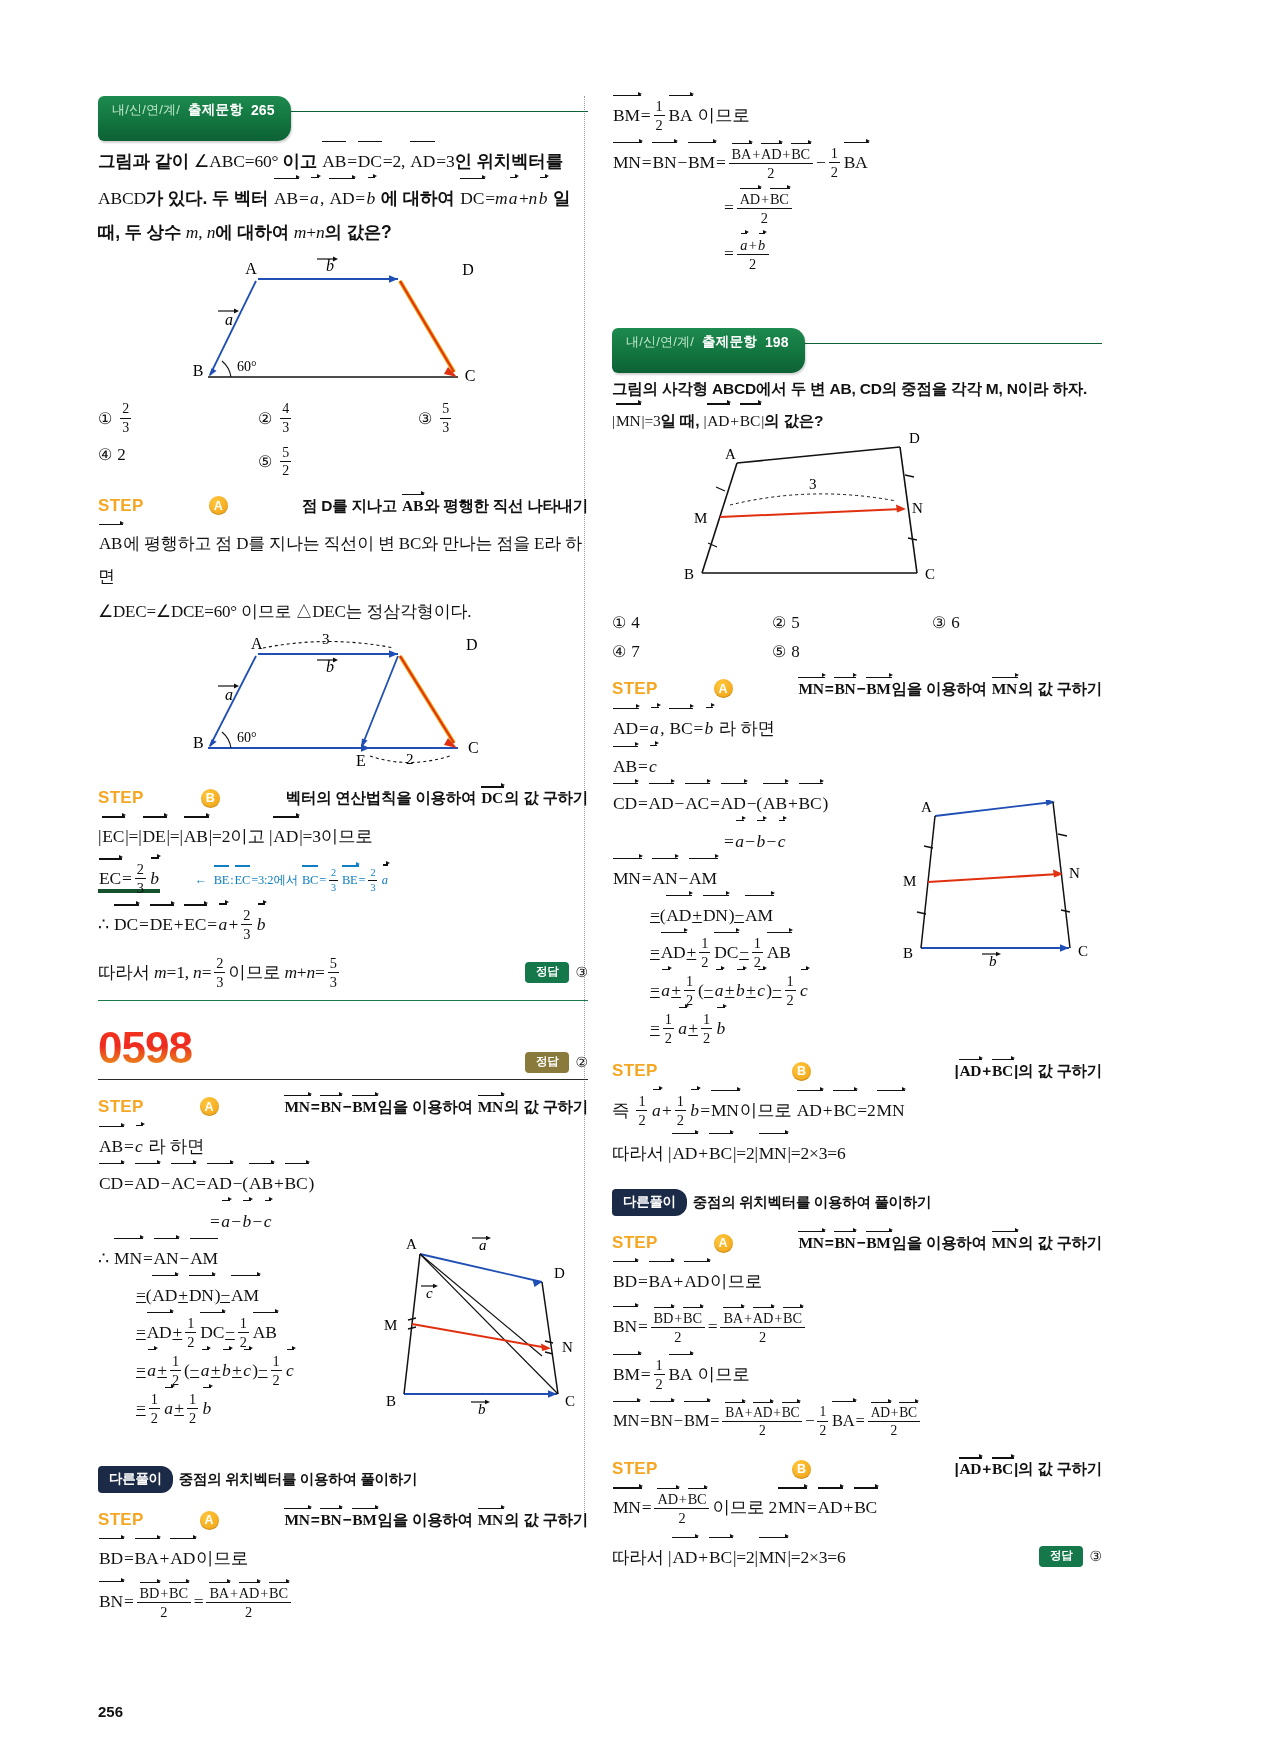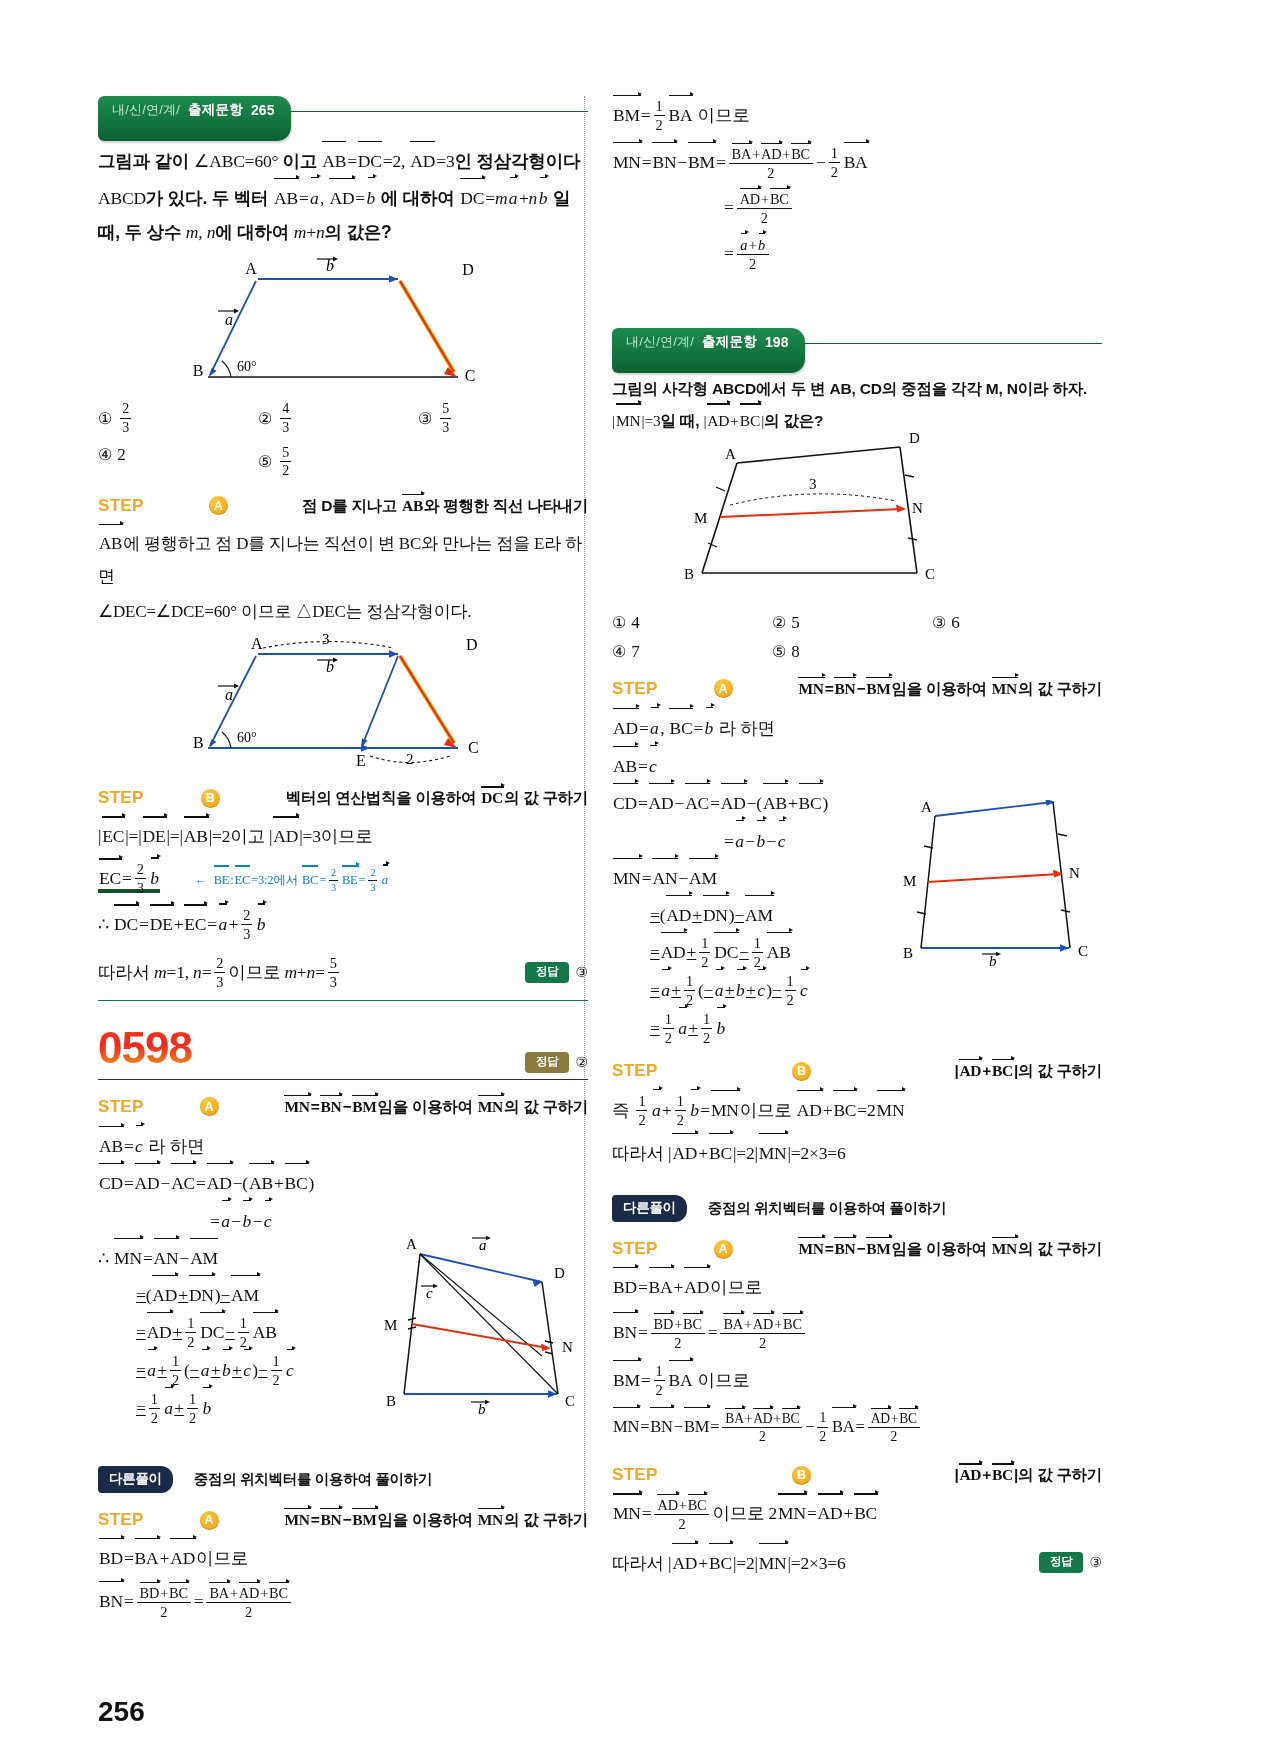"인 정삼각형이다" span.ko { text: 정삼각형이다 -> 위치벡터를 }
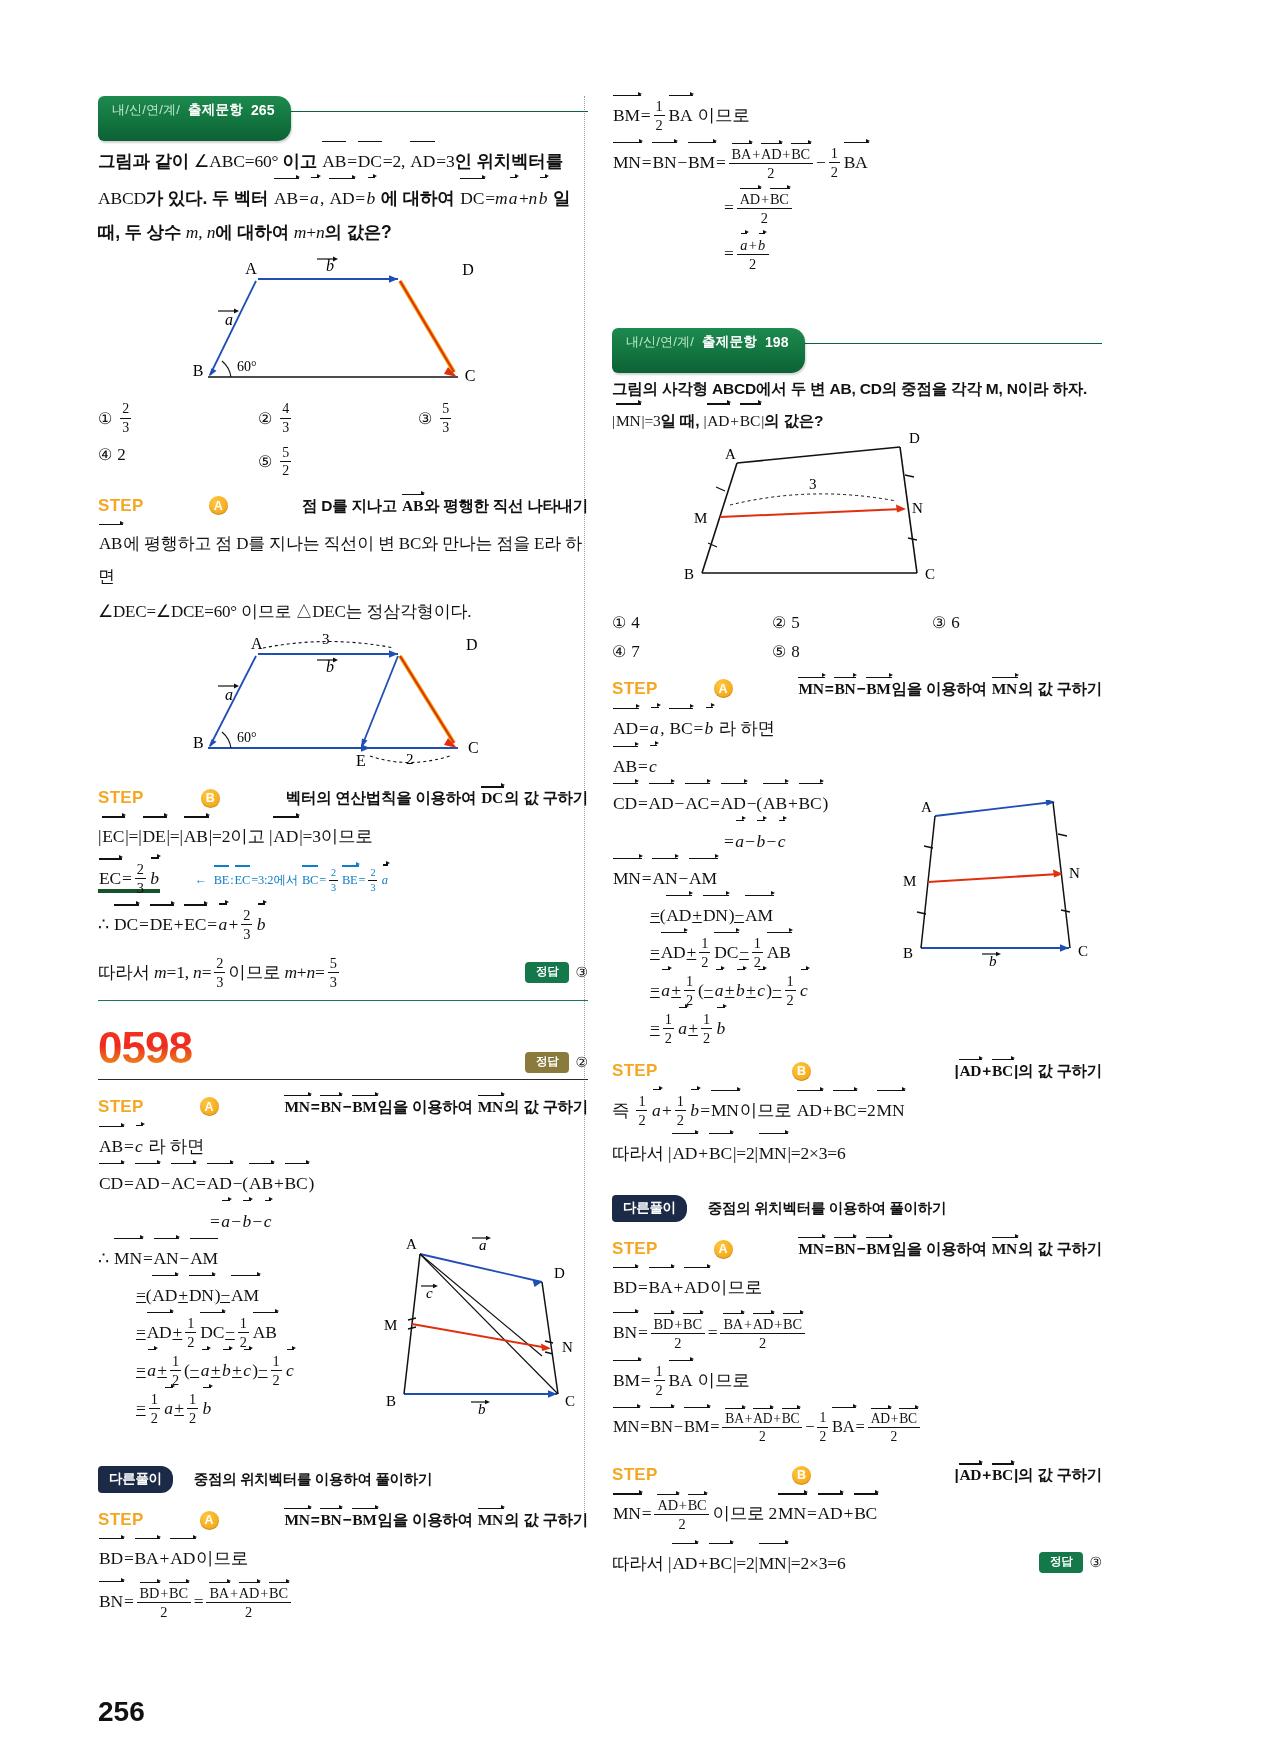"다른풀이" .alt { gap: 21px -> 6px; margin: 24px 0 8px -> 18px 0 8px }
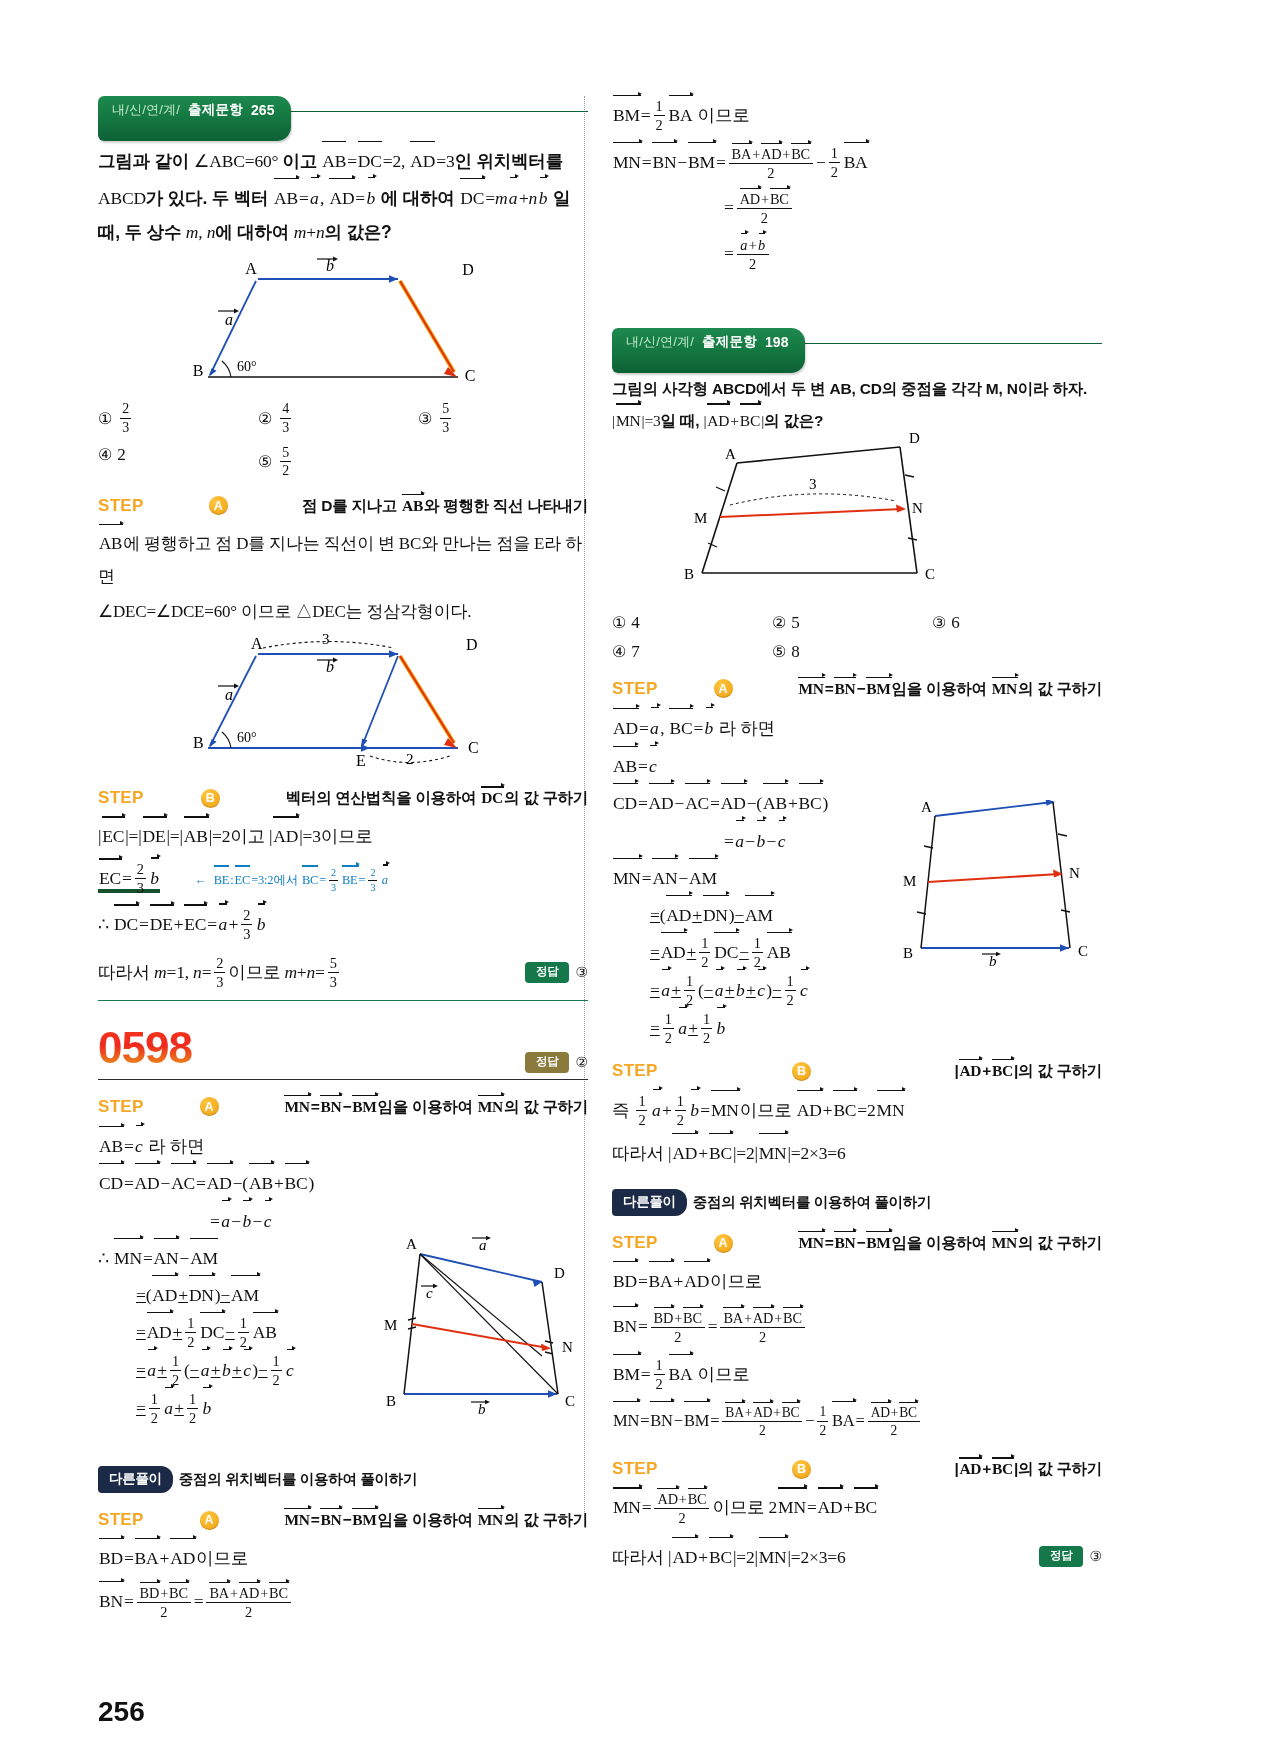"256" .pageno { bottom: 32px -> 40px; font-size: 28px -> 15px }
